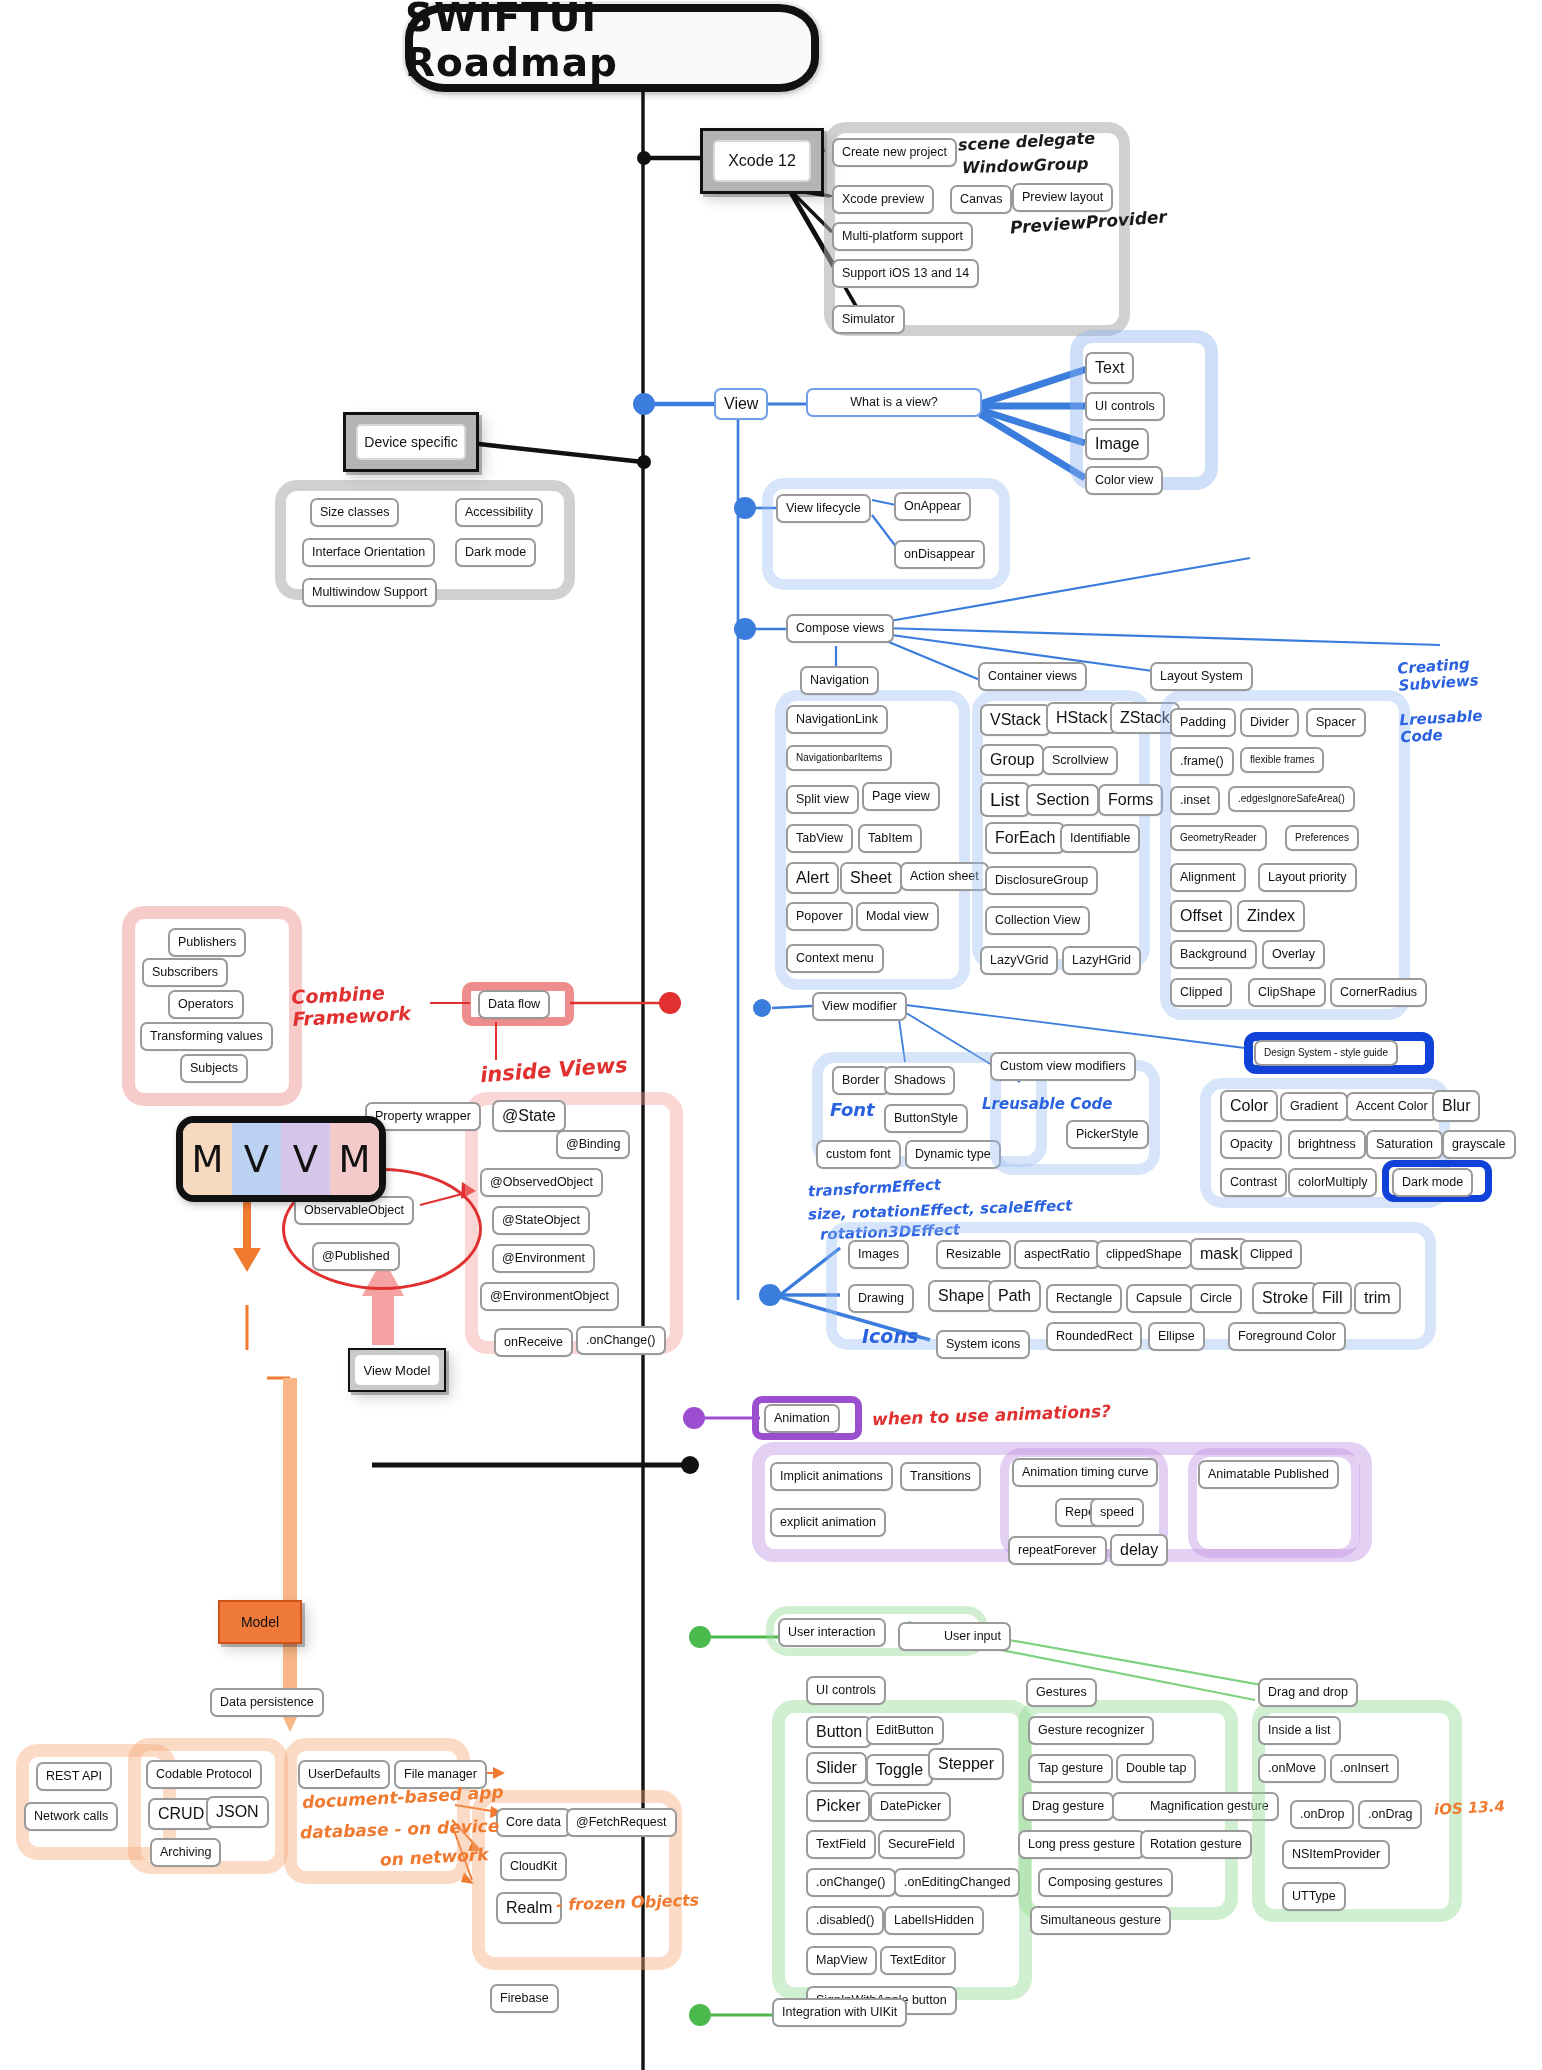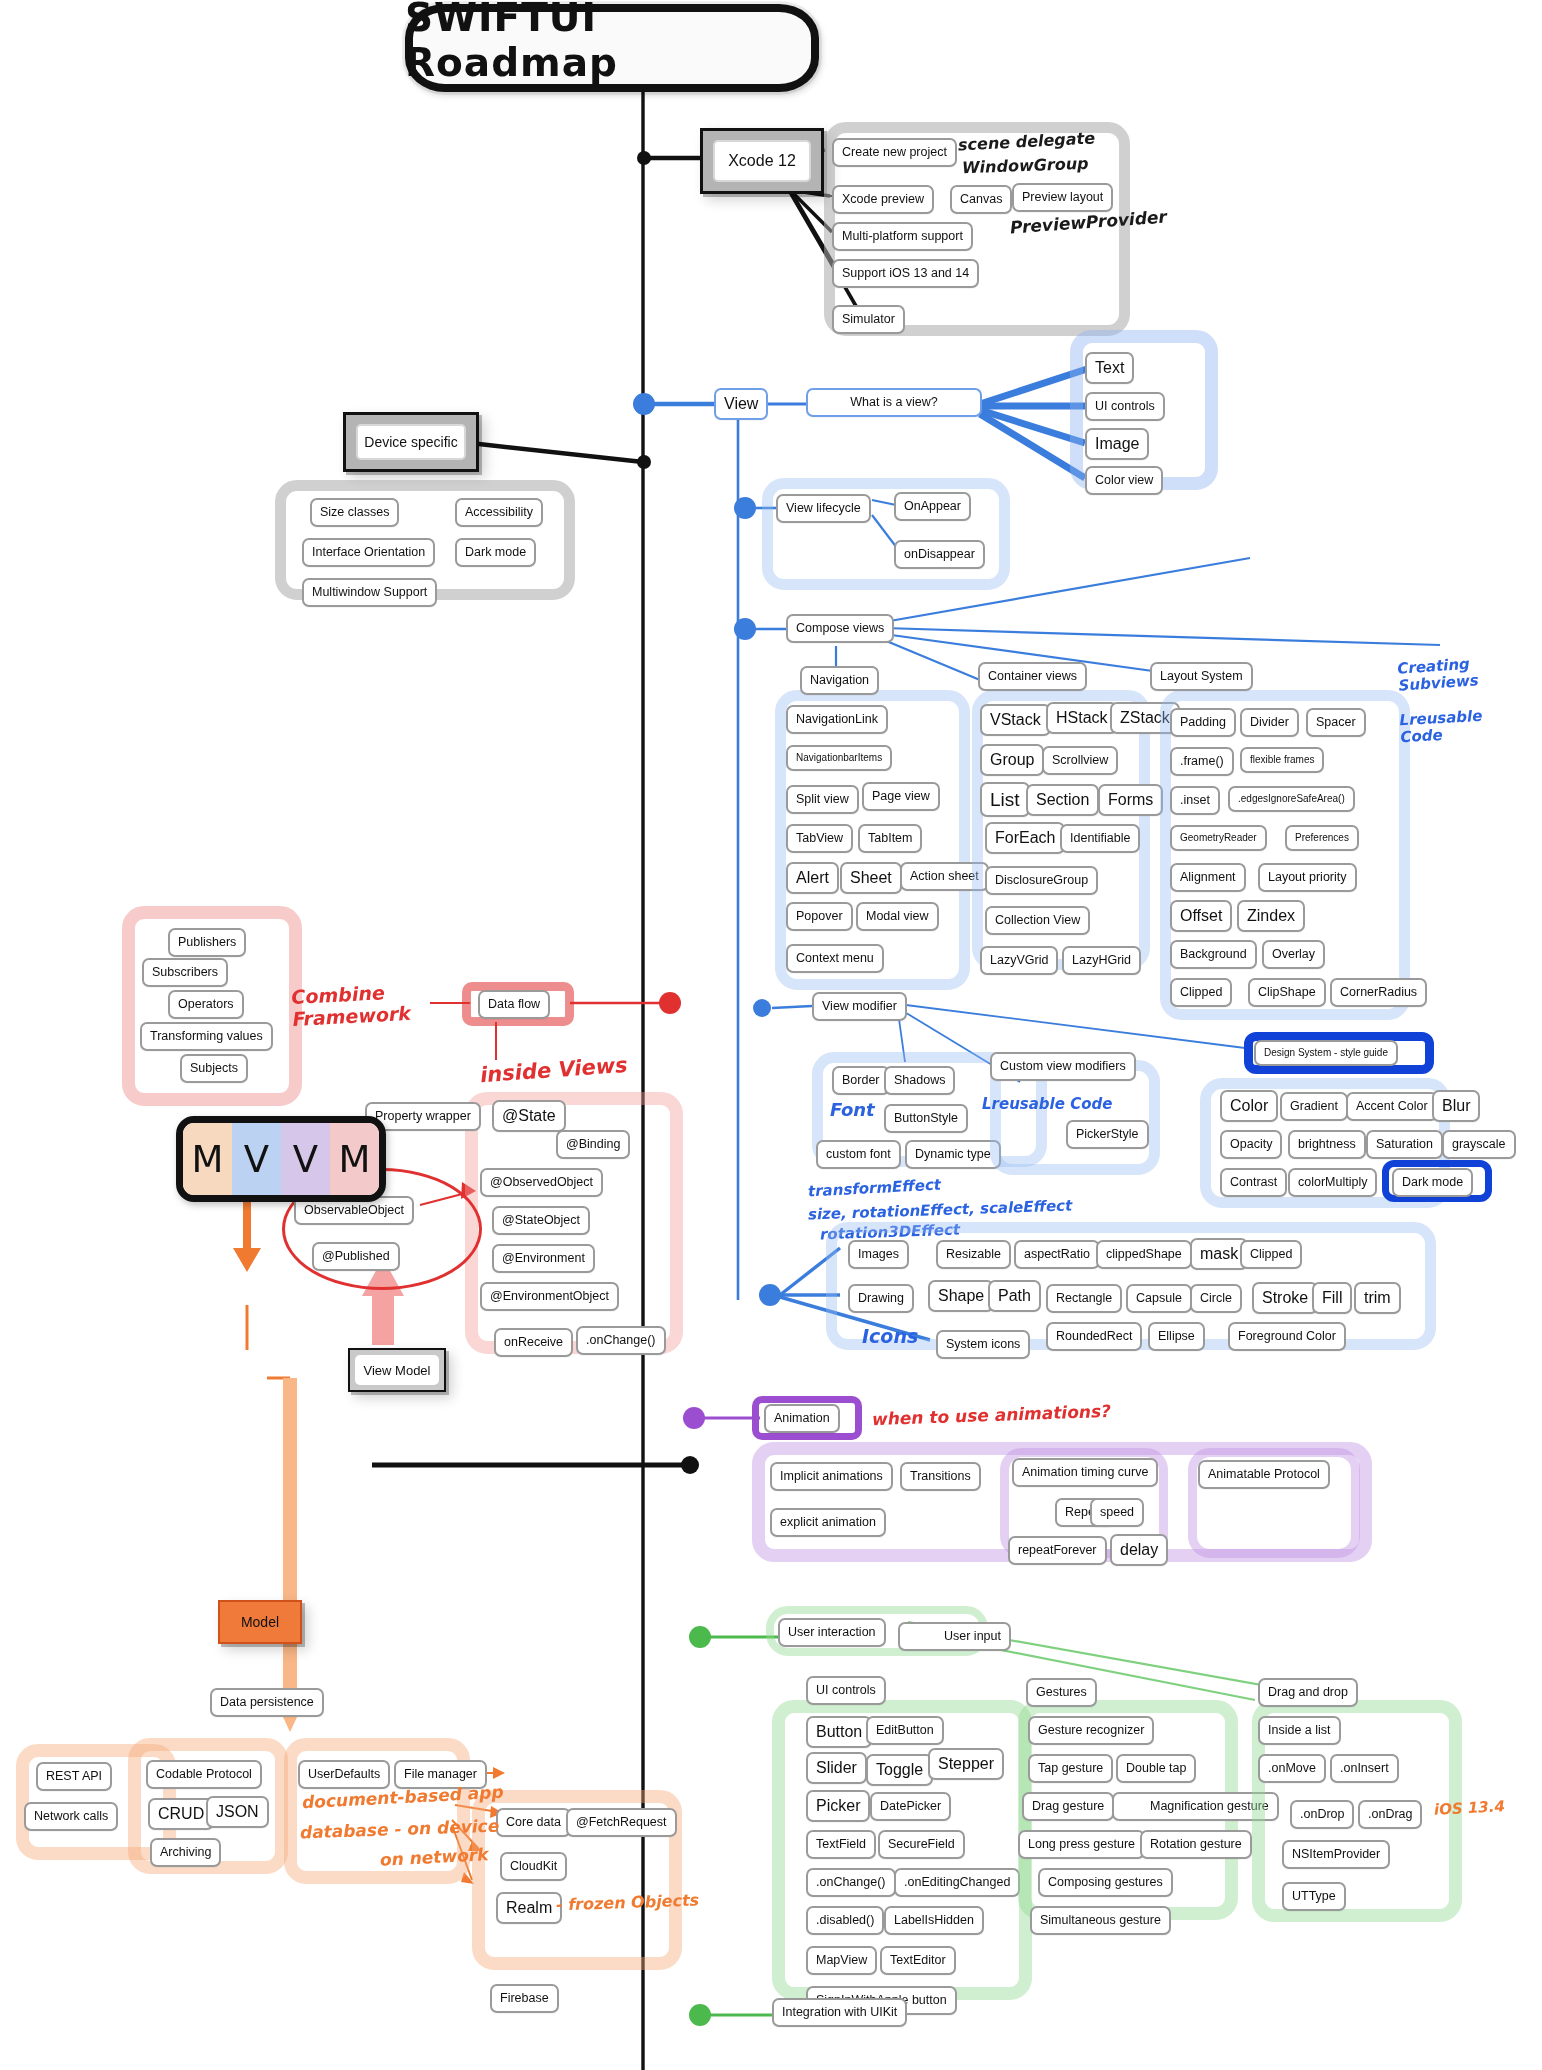"Animatable Protocol" span { text: Protocol -> Published }
